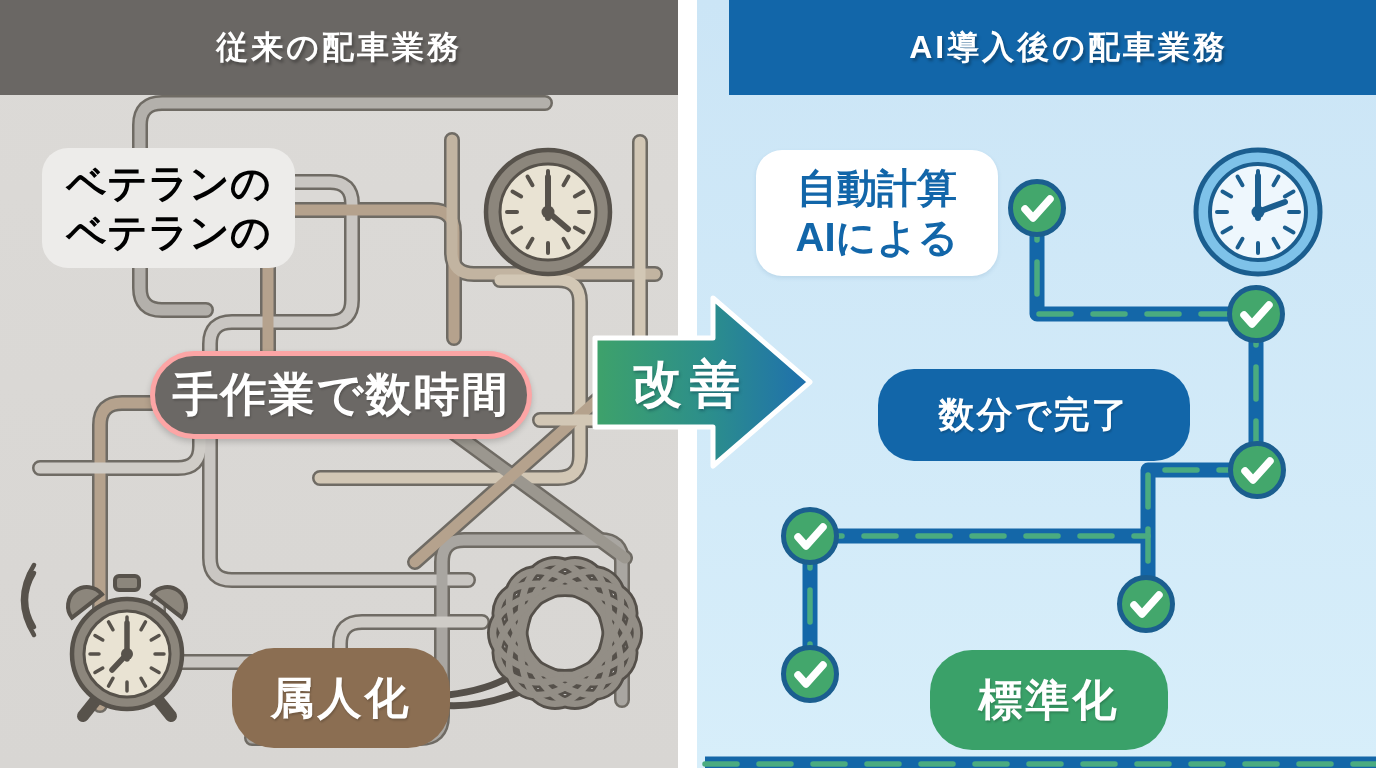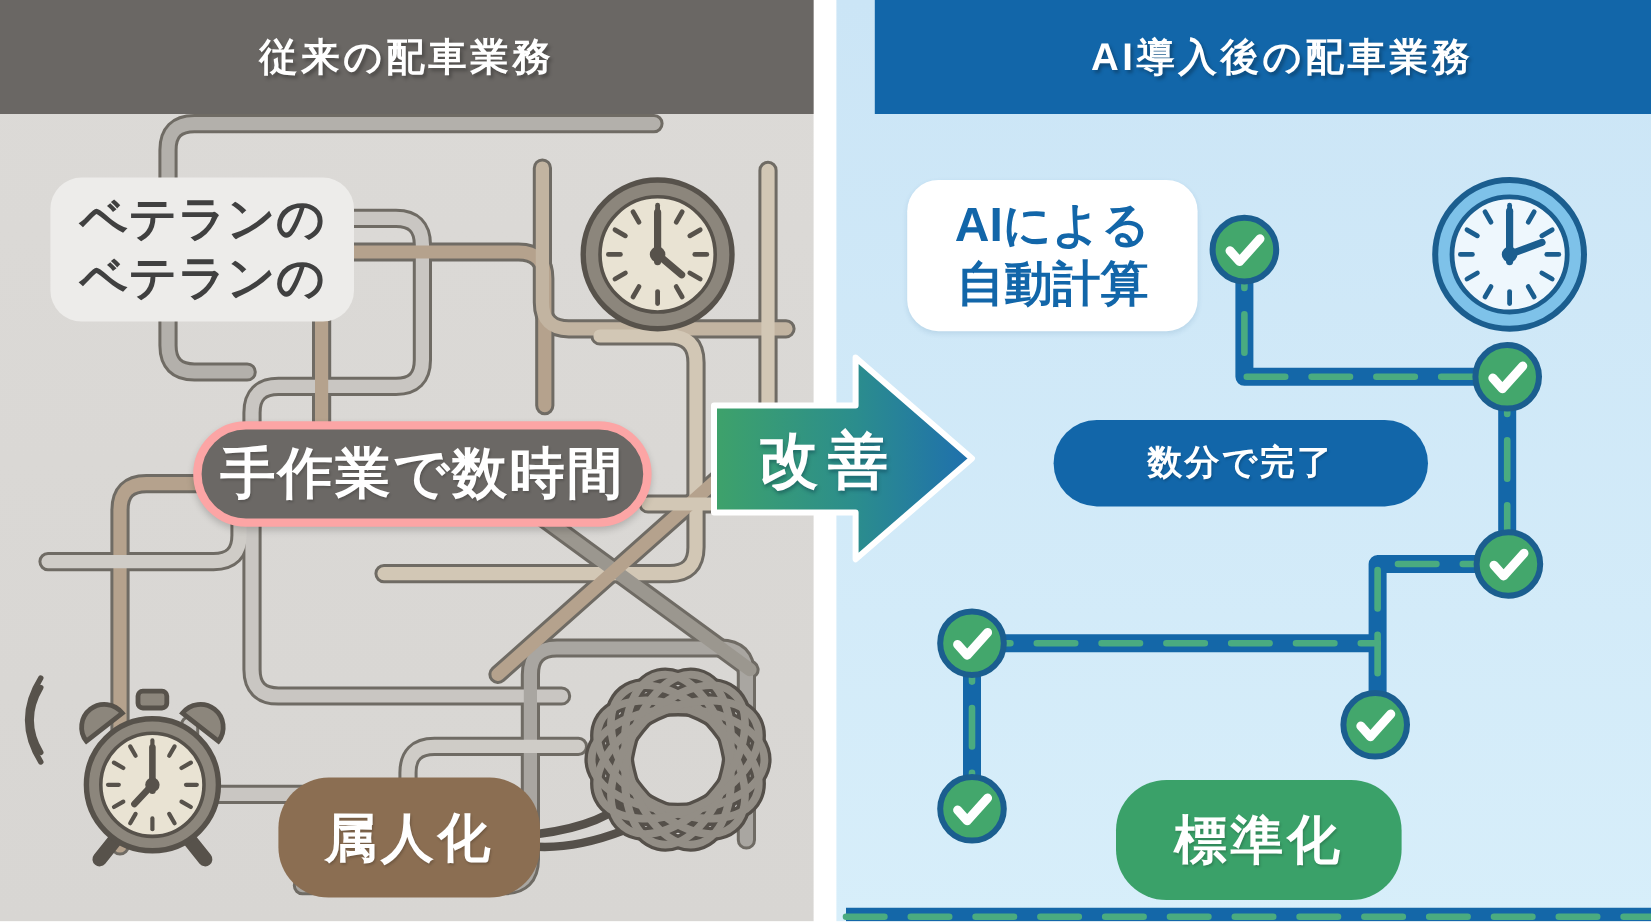"ベテランの" #veteran-label { color: #404040 -> #000000 }
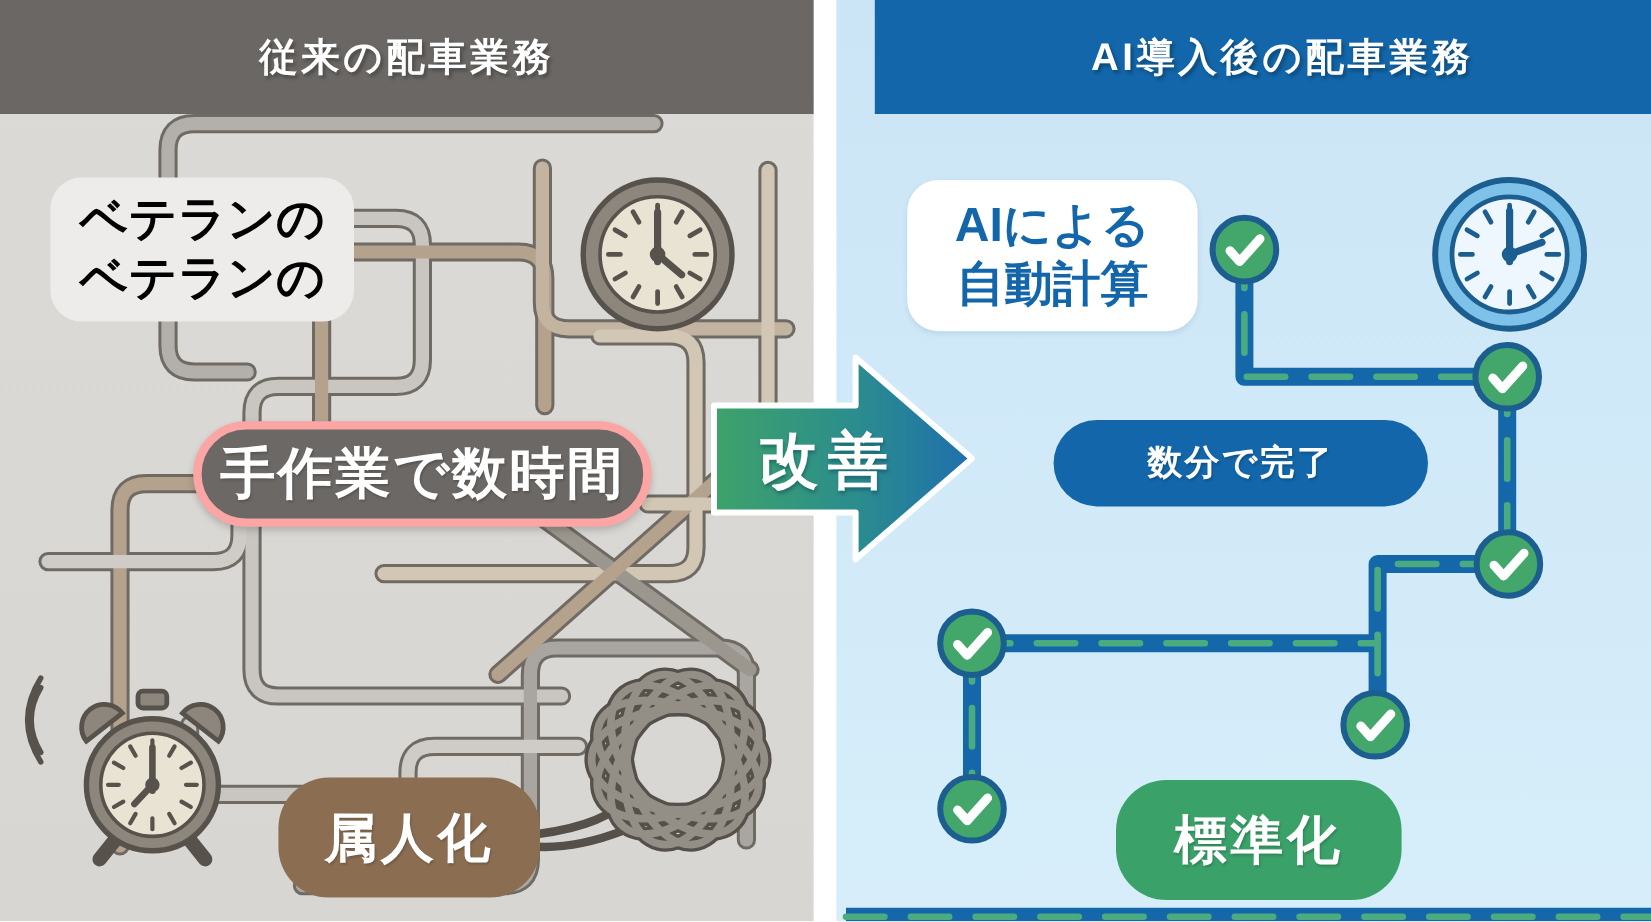"AIによる" span { order: before "自動計算" -> after "自動計算" }
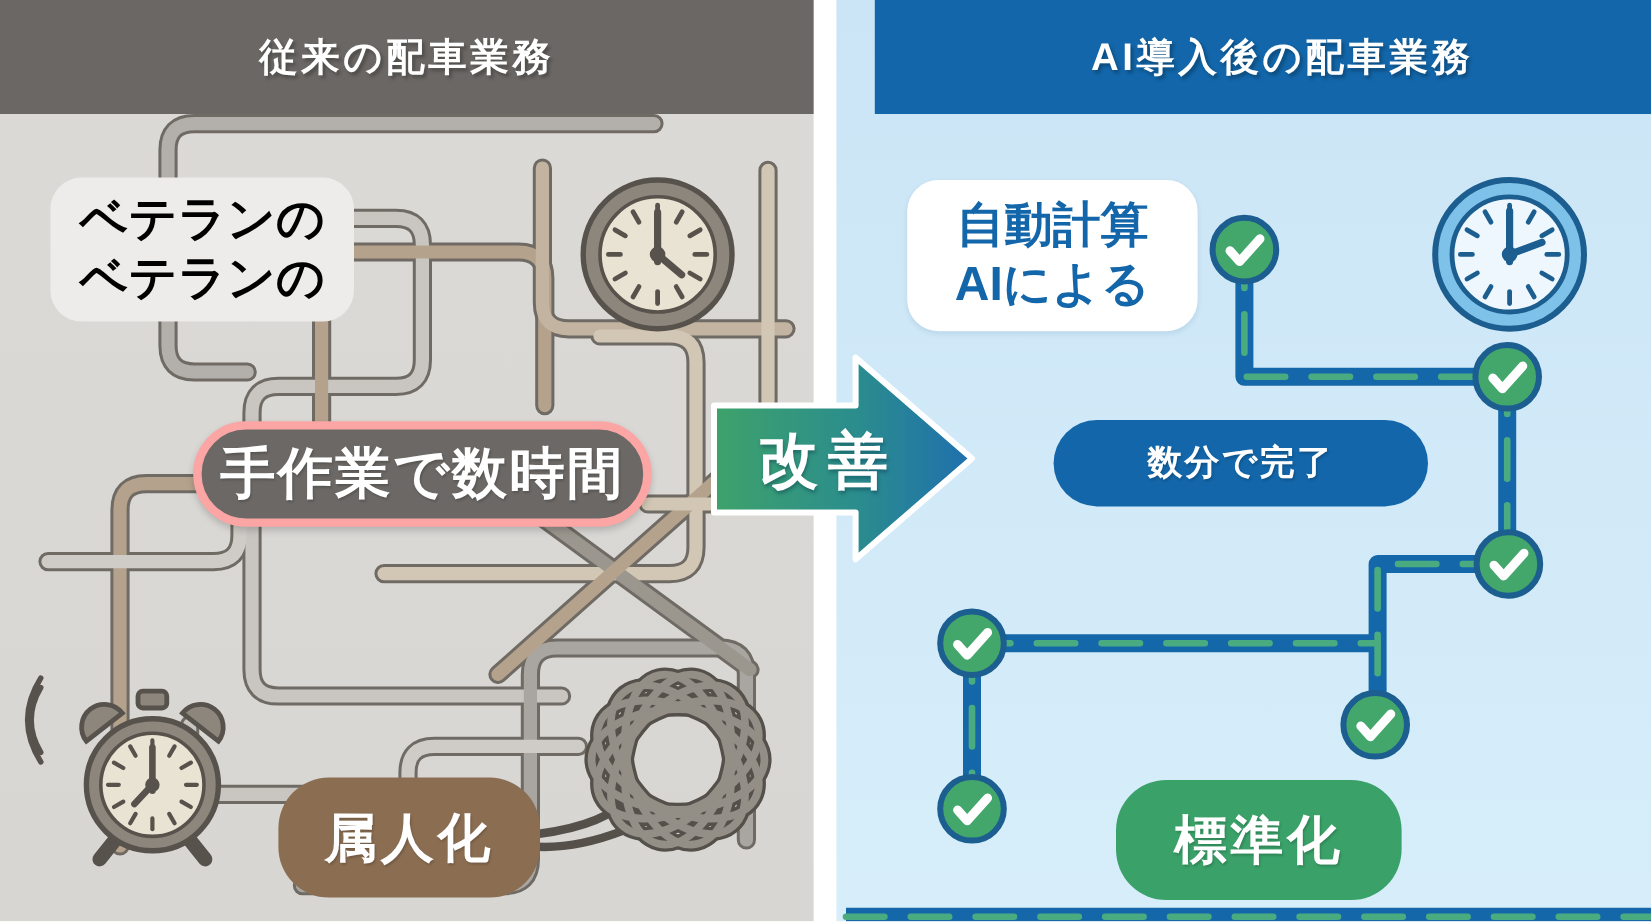"手作業で数時間" #pill-manual { border: 7px solid #fca5a5 -> 5px solid #fca5a5; left: 161px -> 150px }
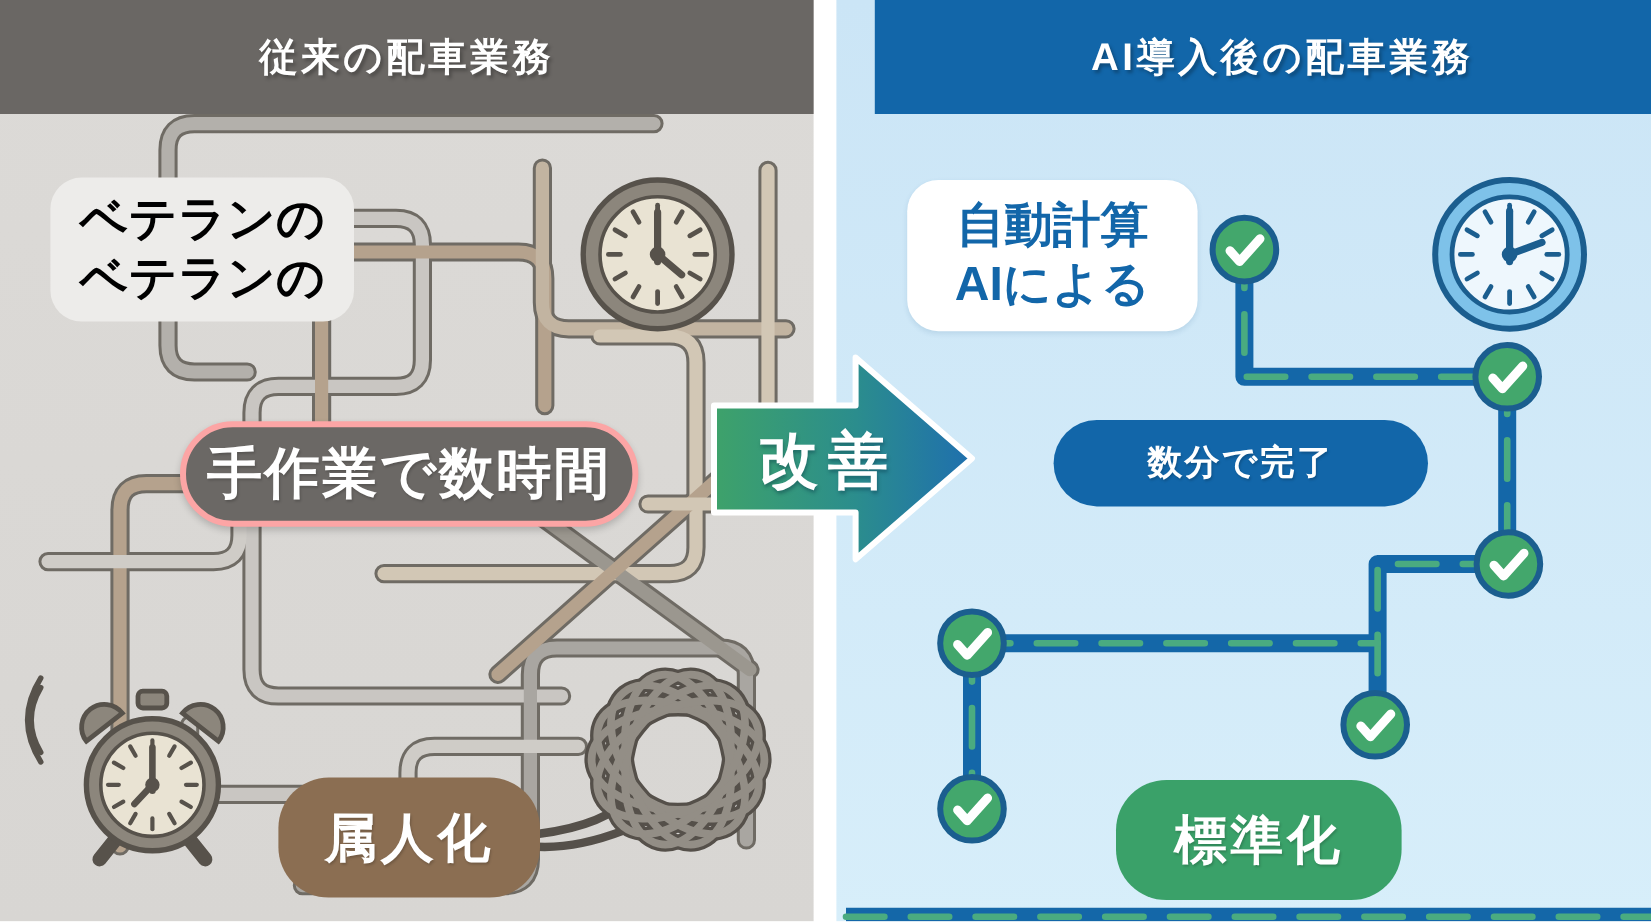"数分で完了" #pill-minutes { font-size: 29px -> 36px; height: 72px -> 92px; top: 350px -> 369px }
